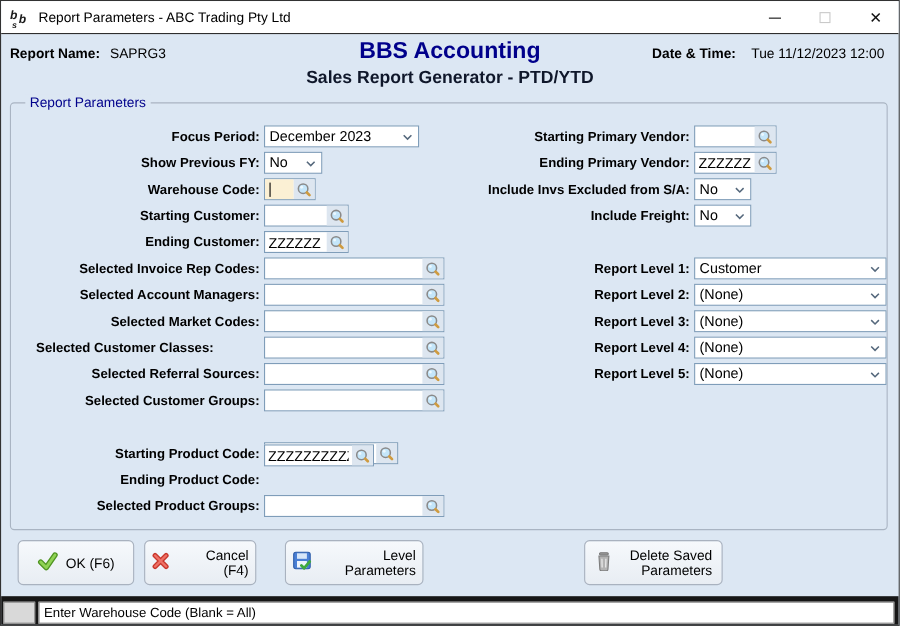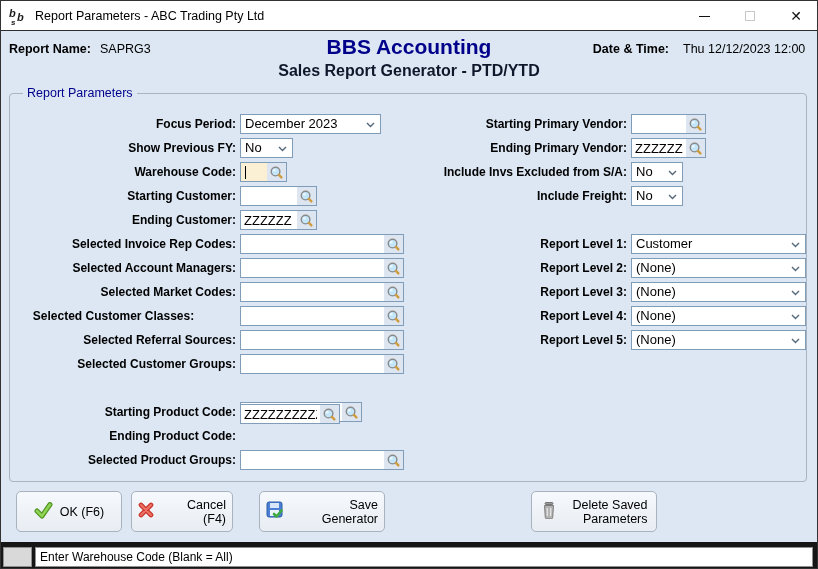"Thu 12/12/2023 12:00" span.hvalue { text: Thu 12/12/2023 -> Tue 11/12/2023 }
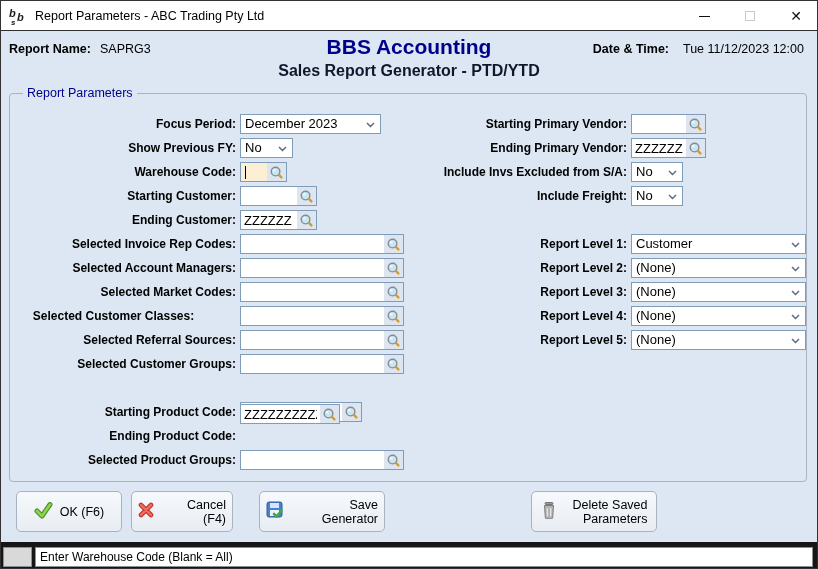"Save Generator" span.blabel { text: Save Generator -> Level Parameters }
